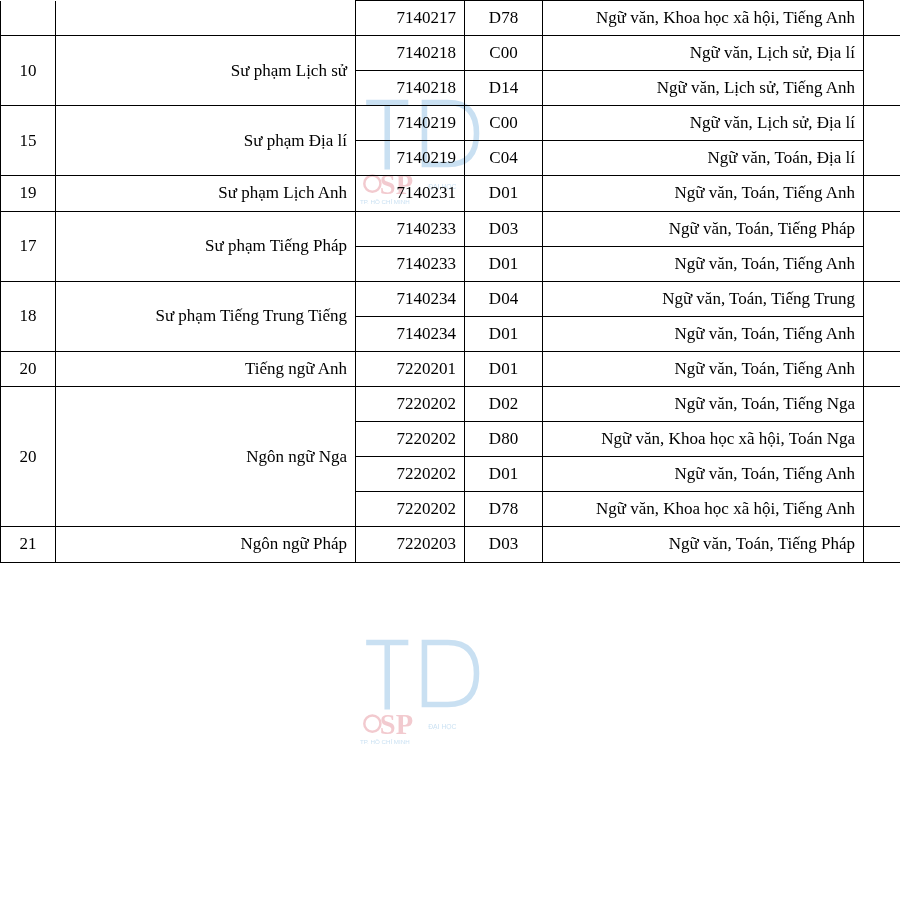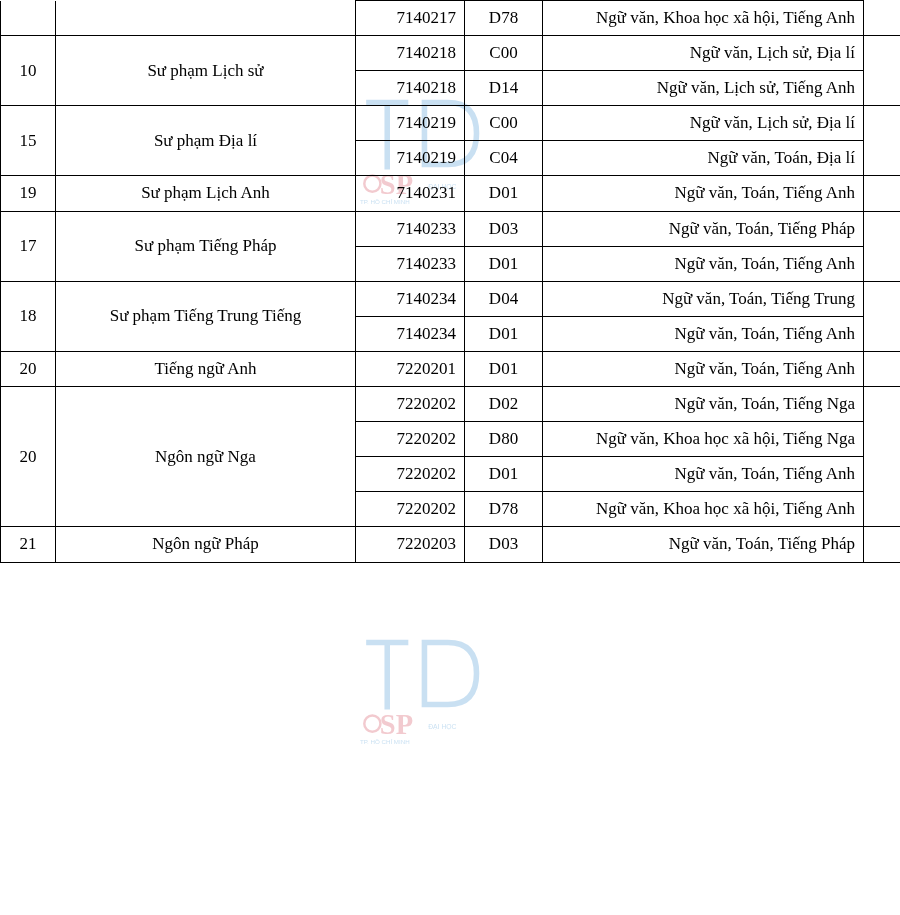"Sư phạm Lịch sử" td.c-name { text-align: center -> right }
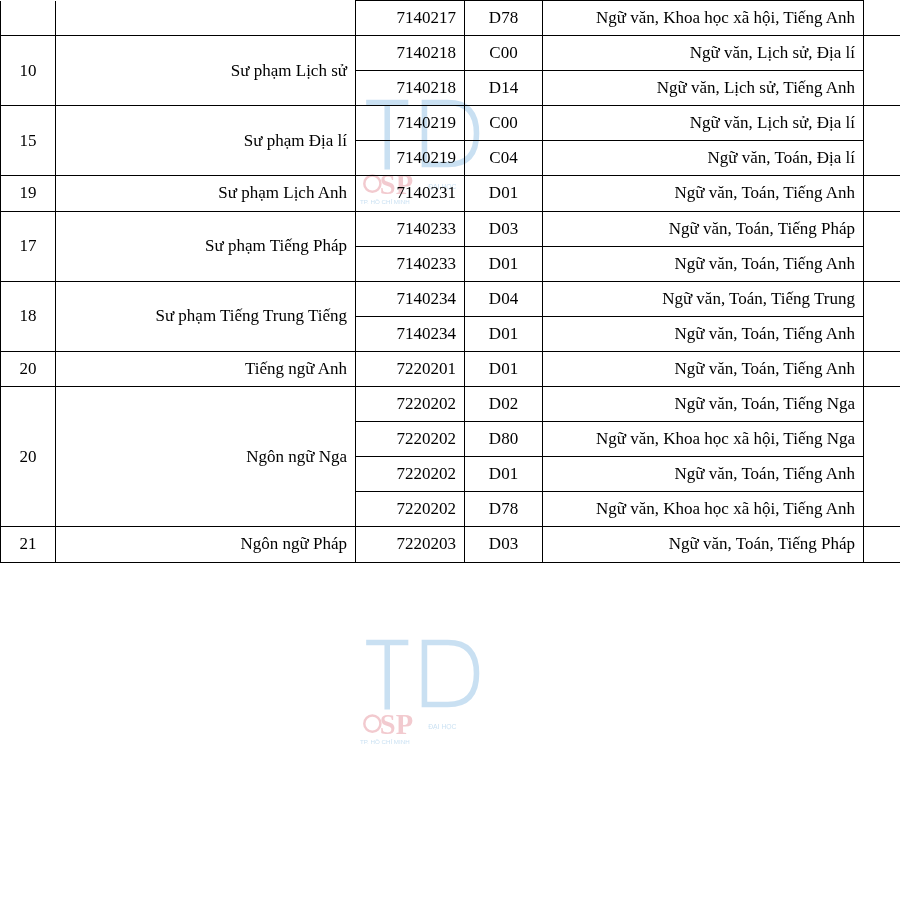"Ngữ văn, Khoa học xã hội, Tiếng Nga" td.c-subj { text: Tiếng -> Toán }
